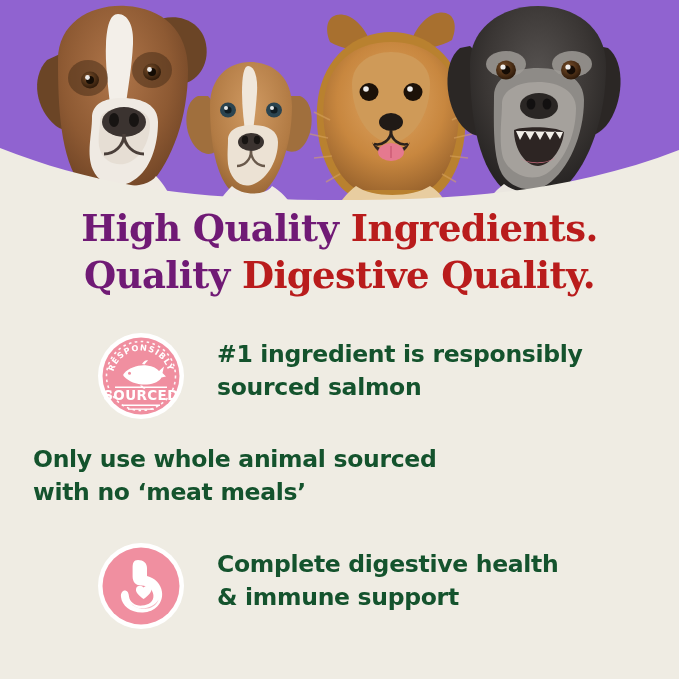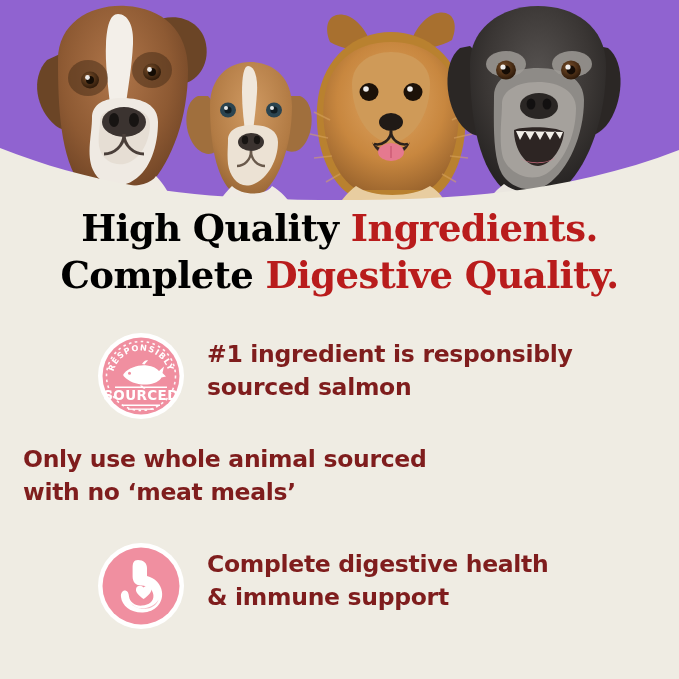"High Quality" .hl-orange { color: #000000 -> #701a75 }
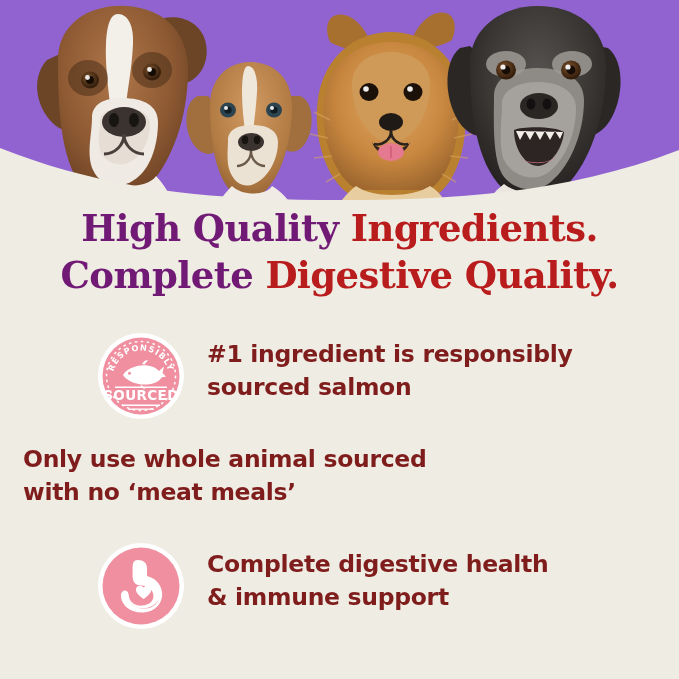"Complete" span.hl-orange { text: Complete -> Quality }
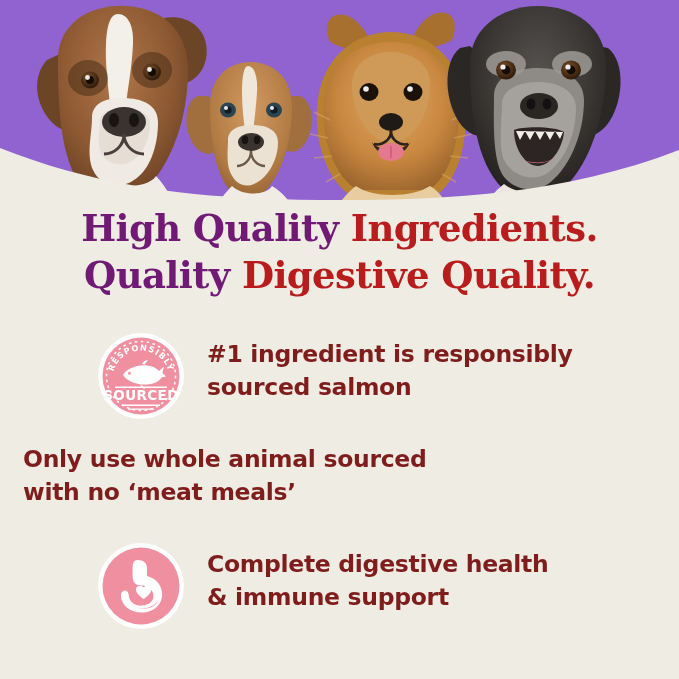"#1 ingredient is responsibly" .feature-text { color: #7f1d1d -> #14532d; margin-left: 23px -> 33px }
